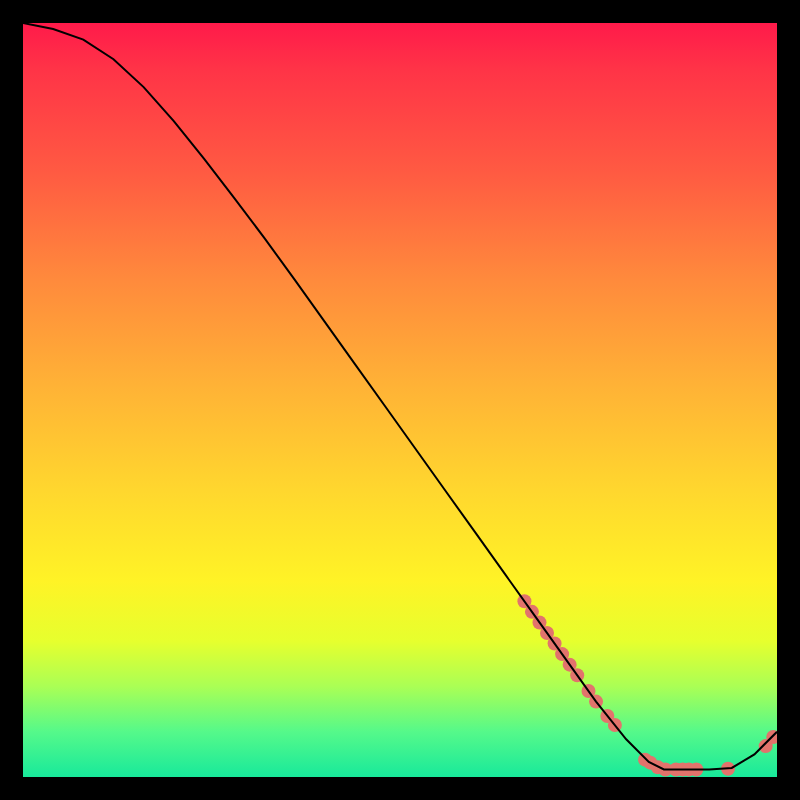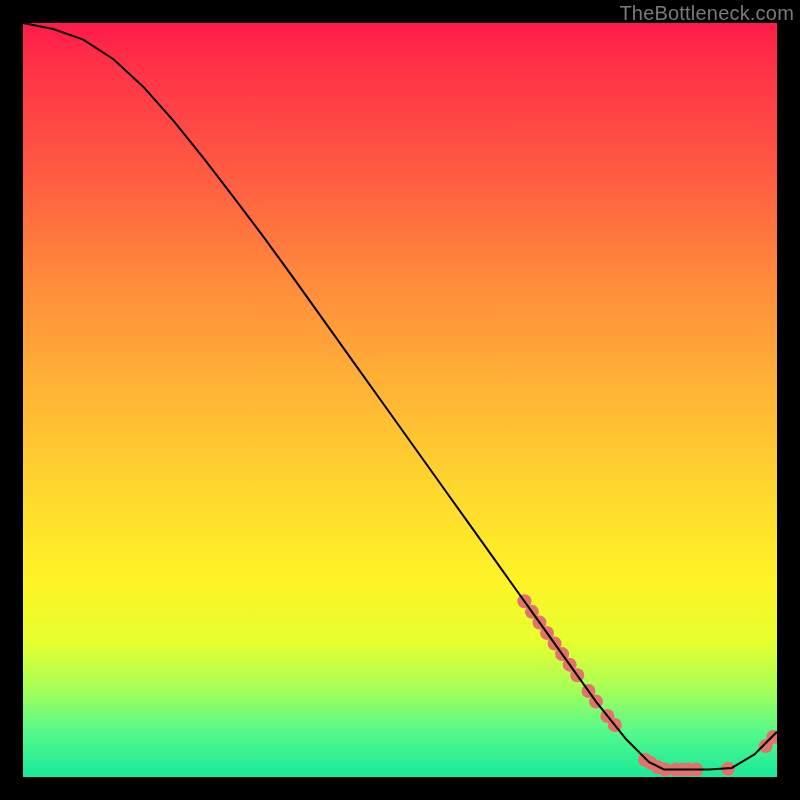"TheBottleneck.com" div.watermark { html: <div>TheBottleneck.com</div> -> none }
